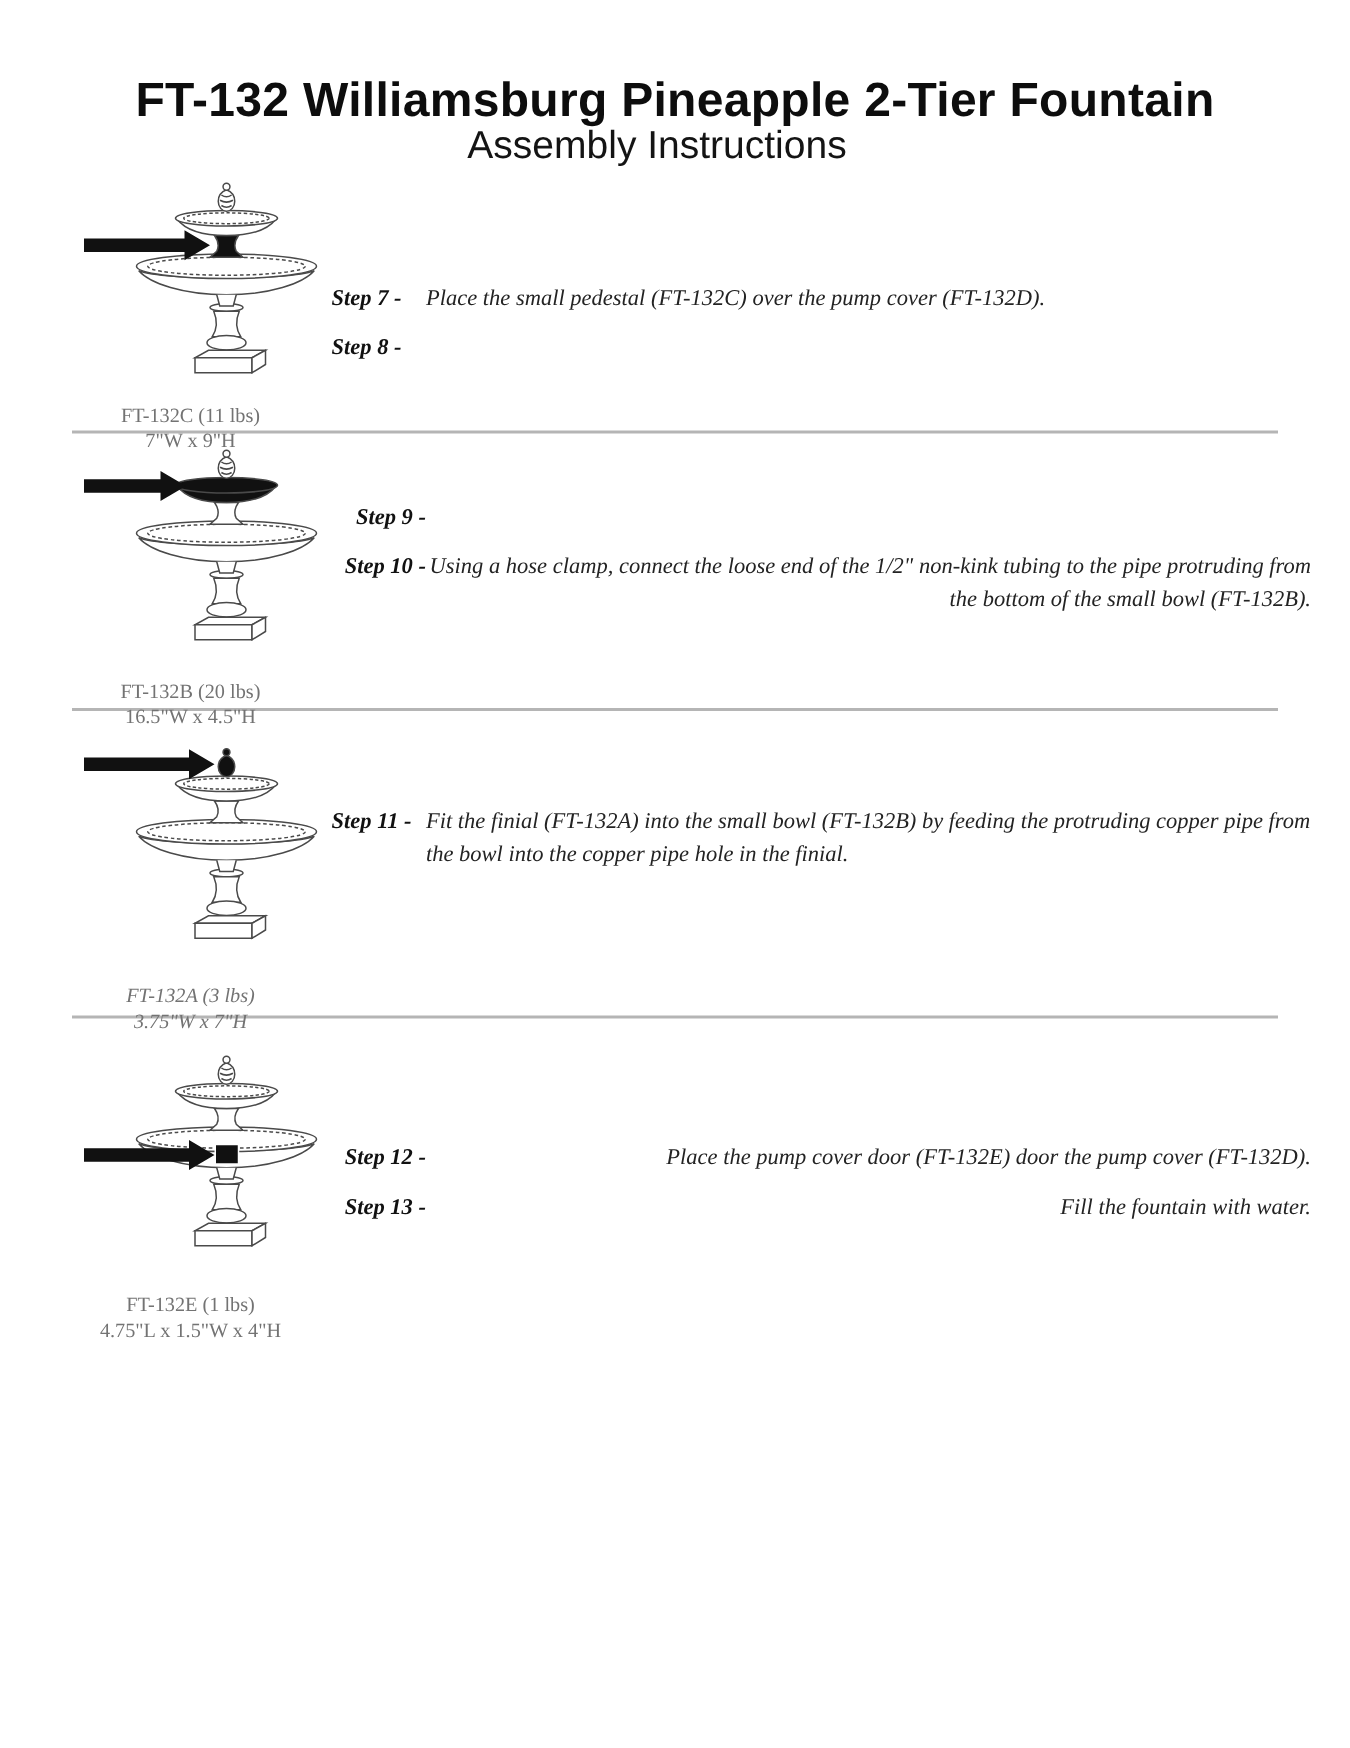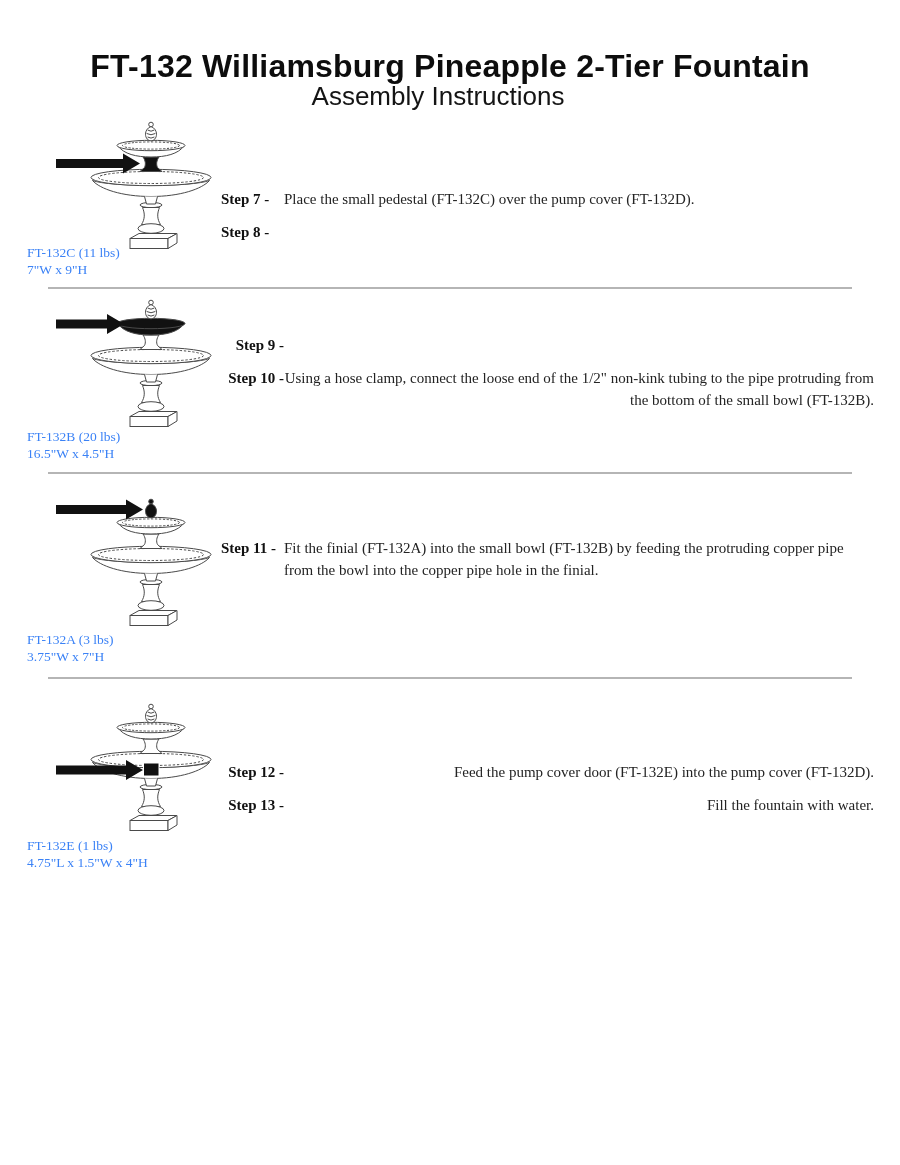"Step 7 -" .step { font-style: none -> italic }
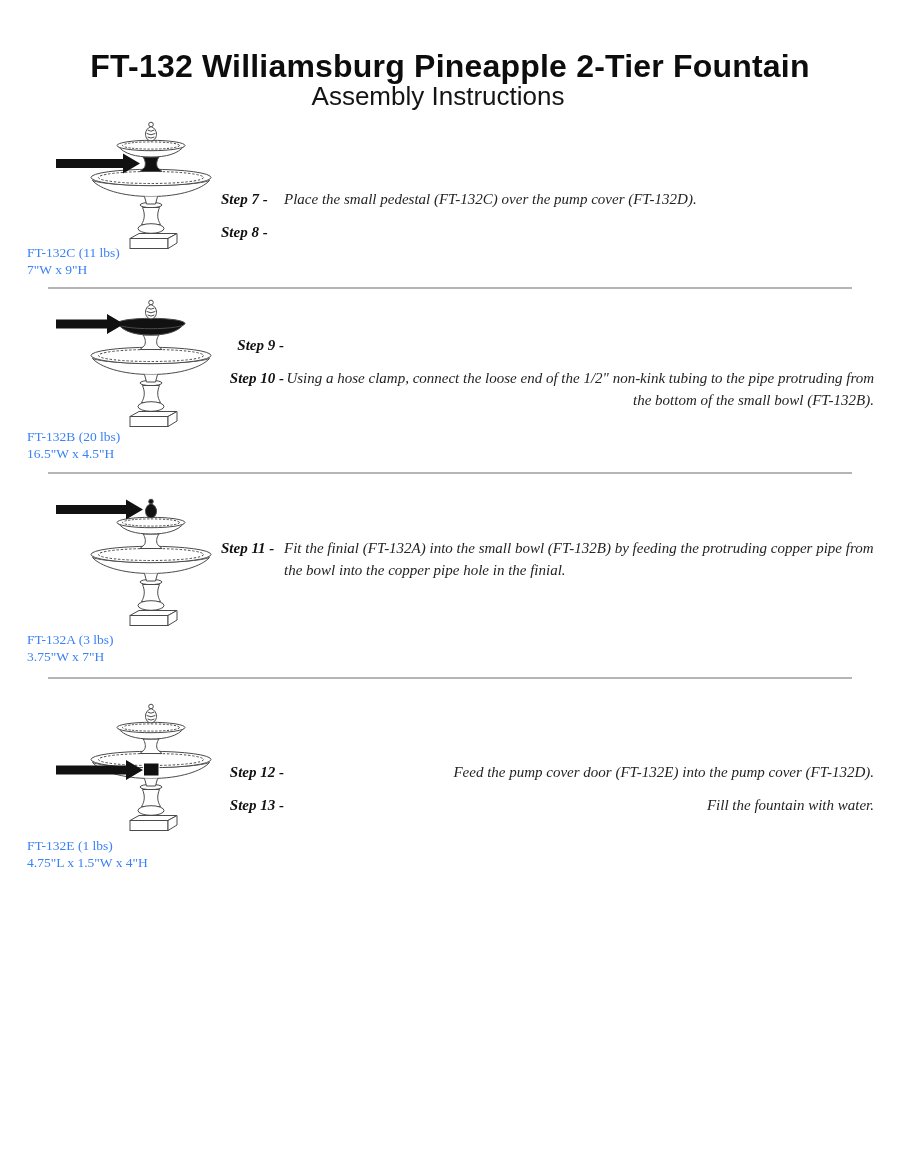"FT-132C (11 lbs)" .part-label { color: #3b82f6 -> #737373; margin-top: none -> 24px; text-align: none -> center }
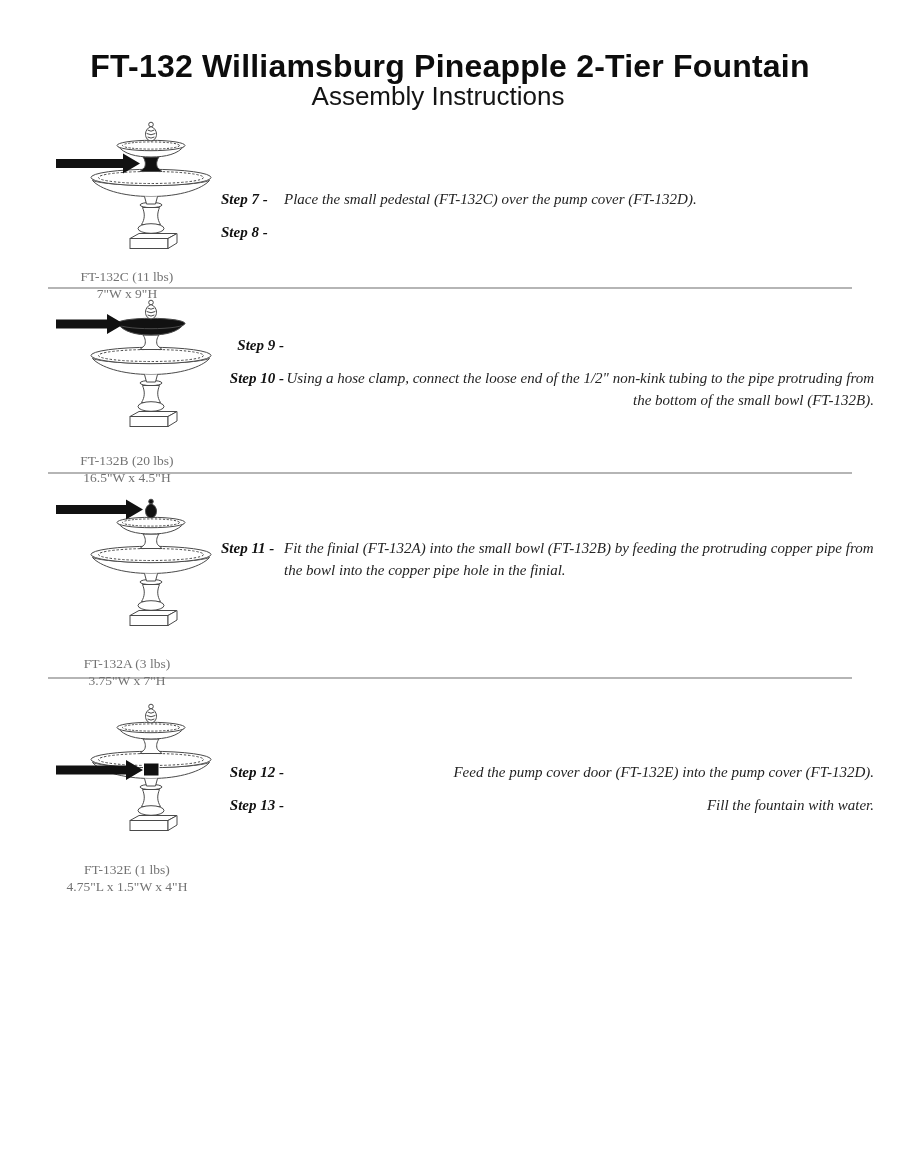"FT-132A (3 lbs)" .section.s2 .part-label { font-style: none -> italic }
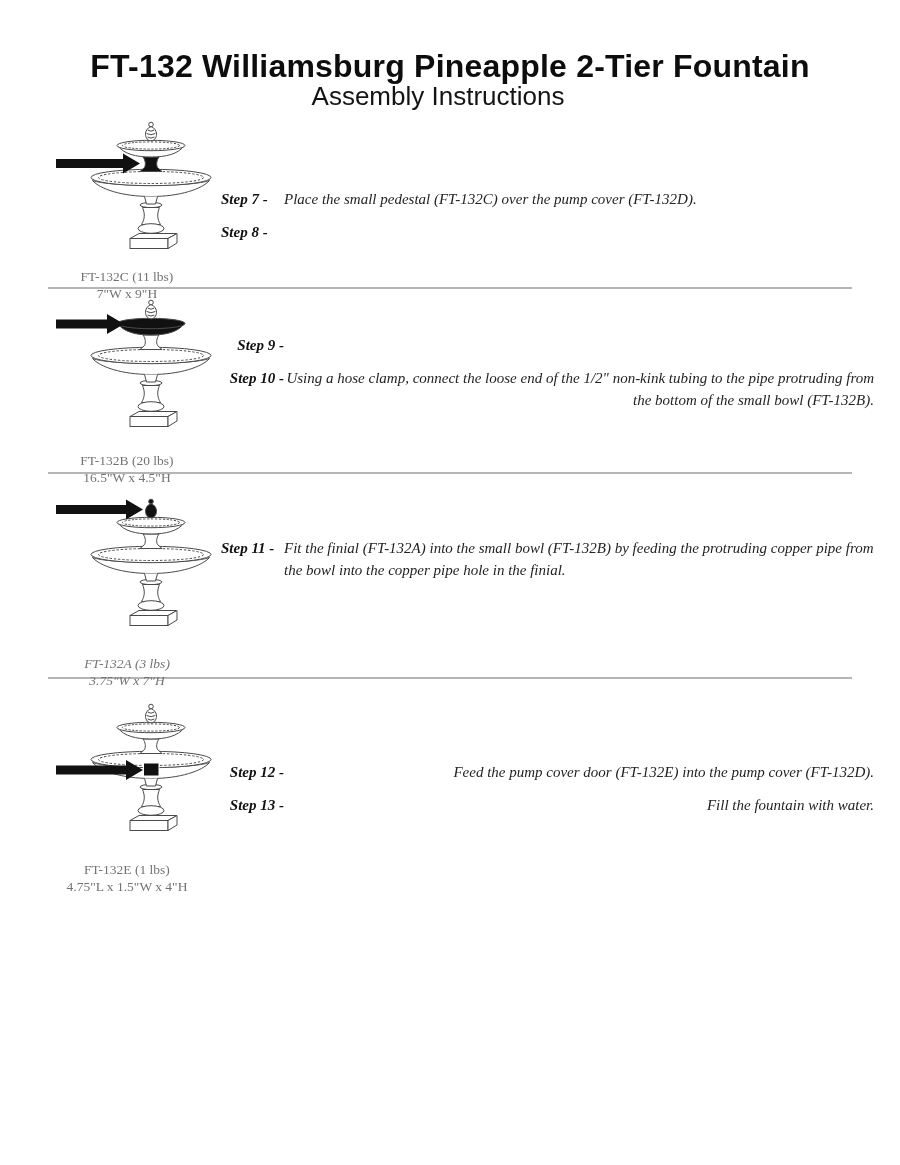"Feed the pump cover door" span.step-text { text: Feed the pump cover door (FT-132E) into -> Place the pump cover door (FT-132E) door }
